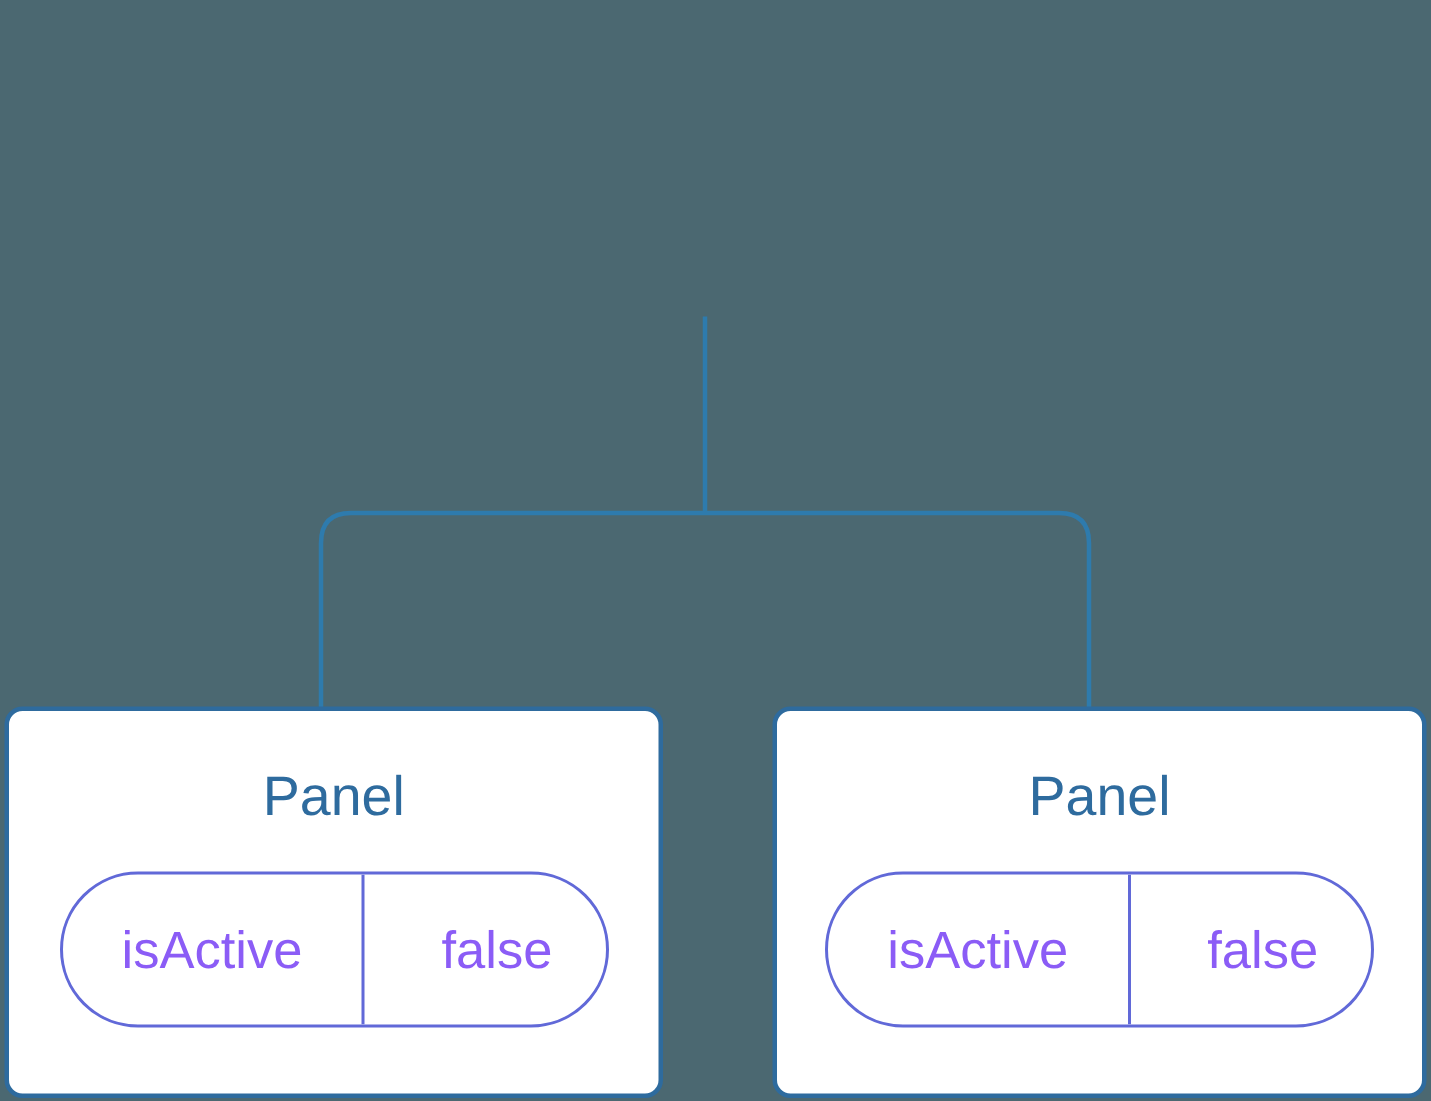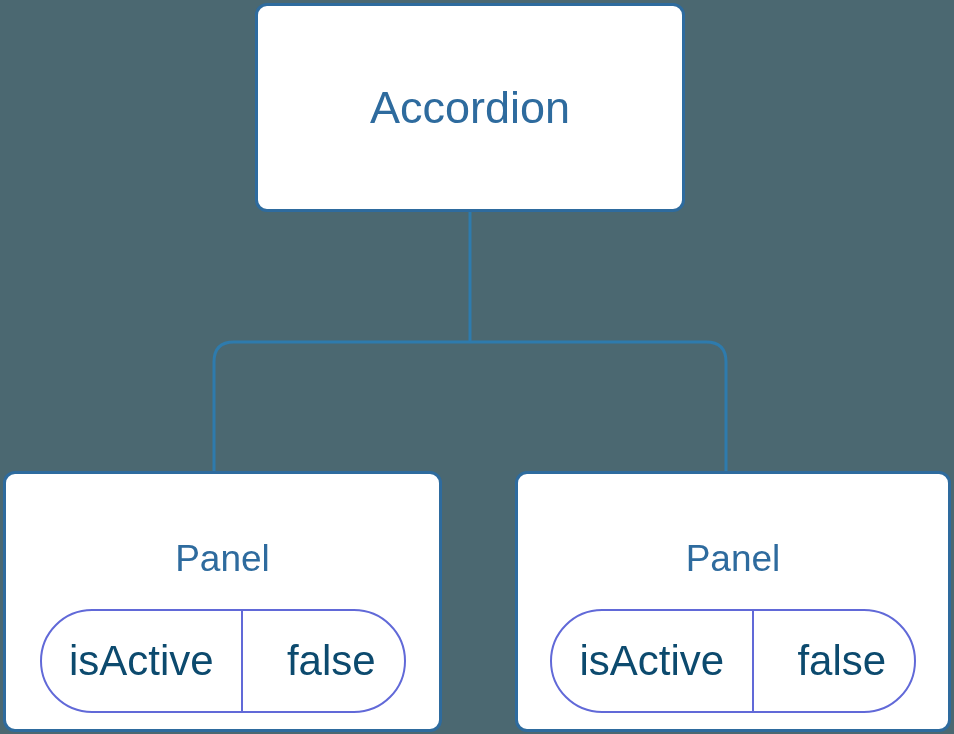"Accordion" div.node-card { html: <div> <span>Accordion</span> </div> -> none }
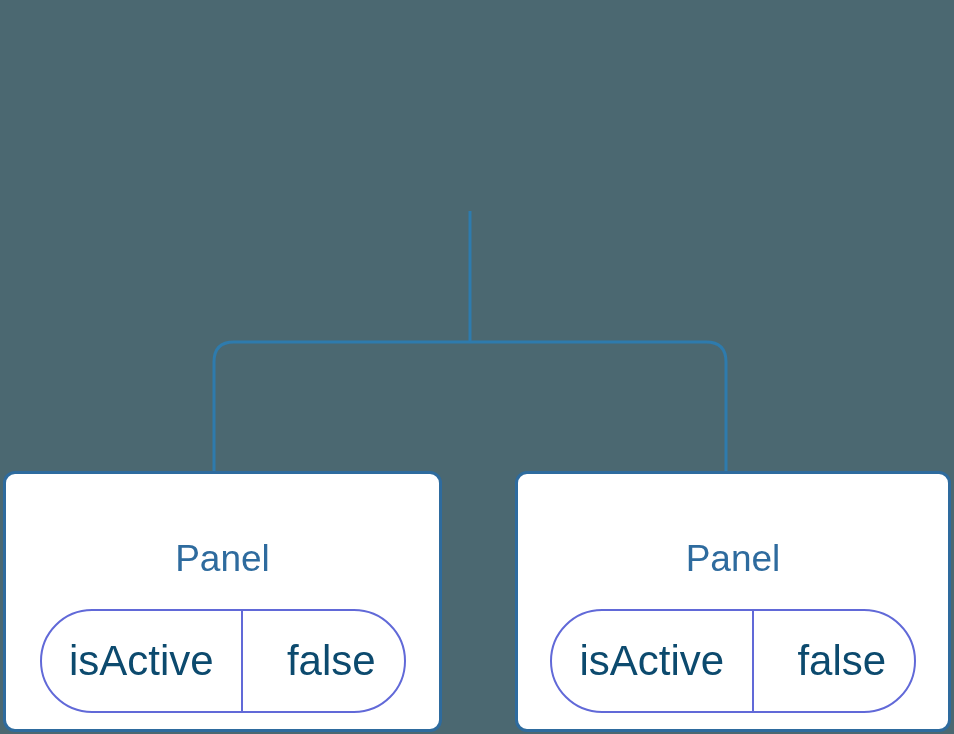"Panel" .panel-title { margin-top: 66px -> 38px }
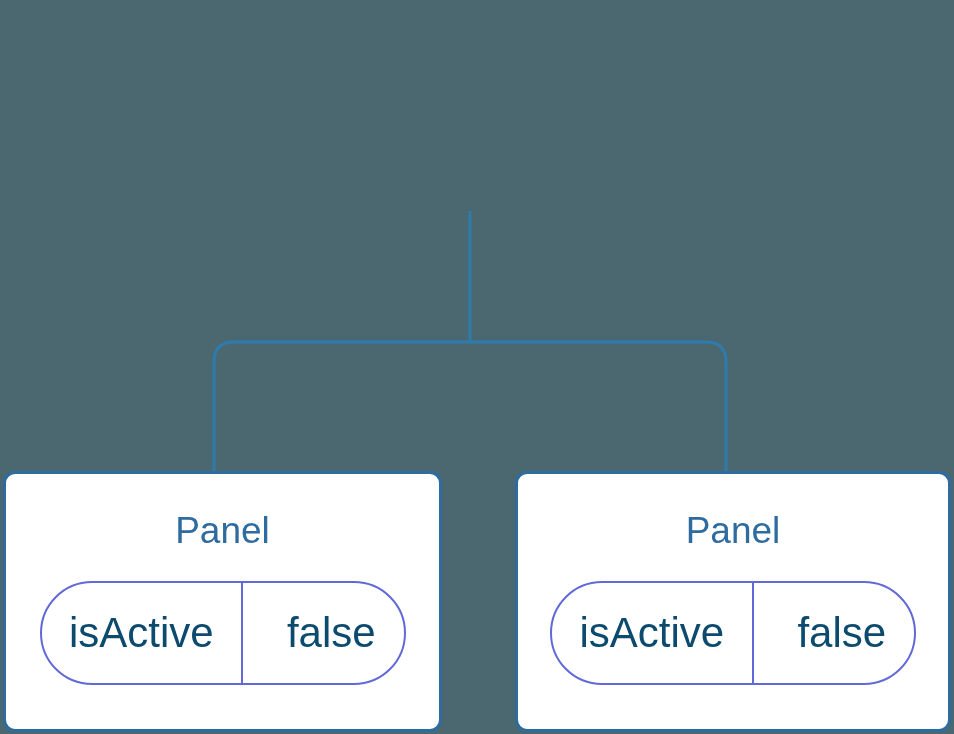"isActive" .pill-key, .pill-val { color: #0c4a6e -> #8b5cf6; font-size: 42px -> 35px }
